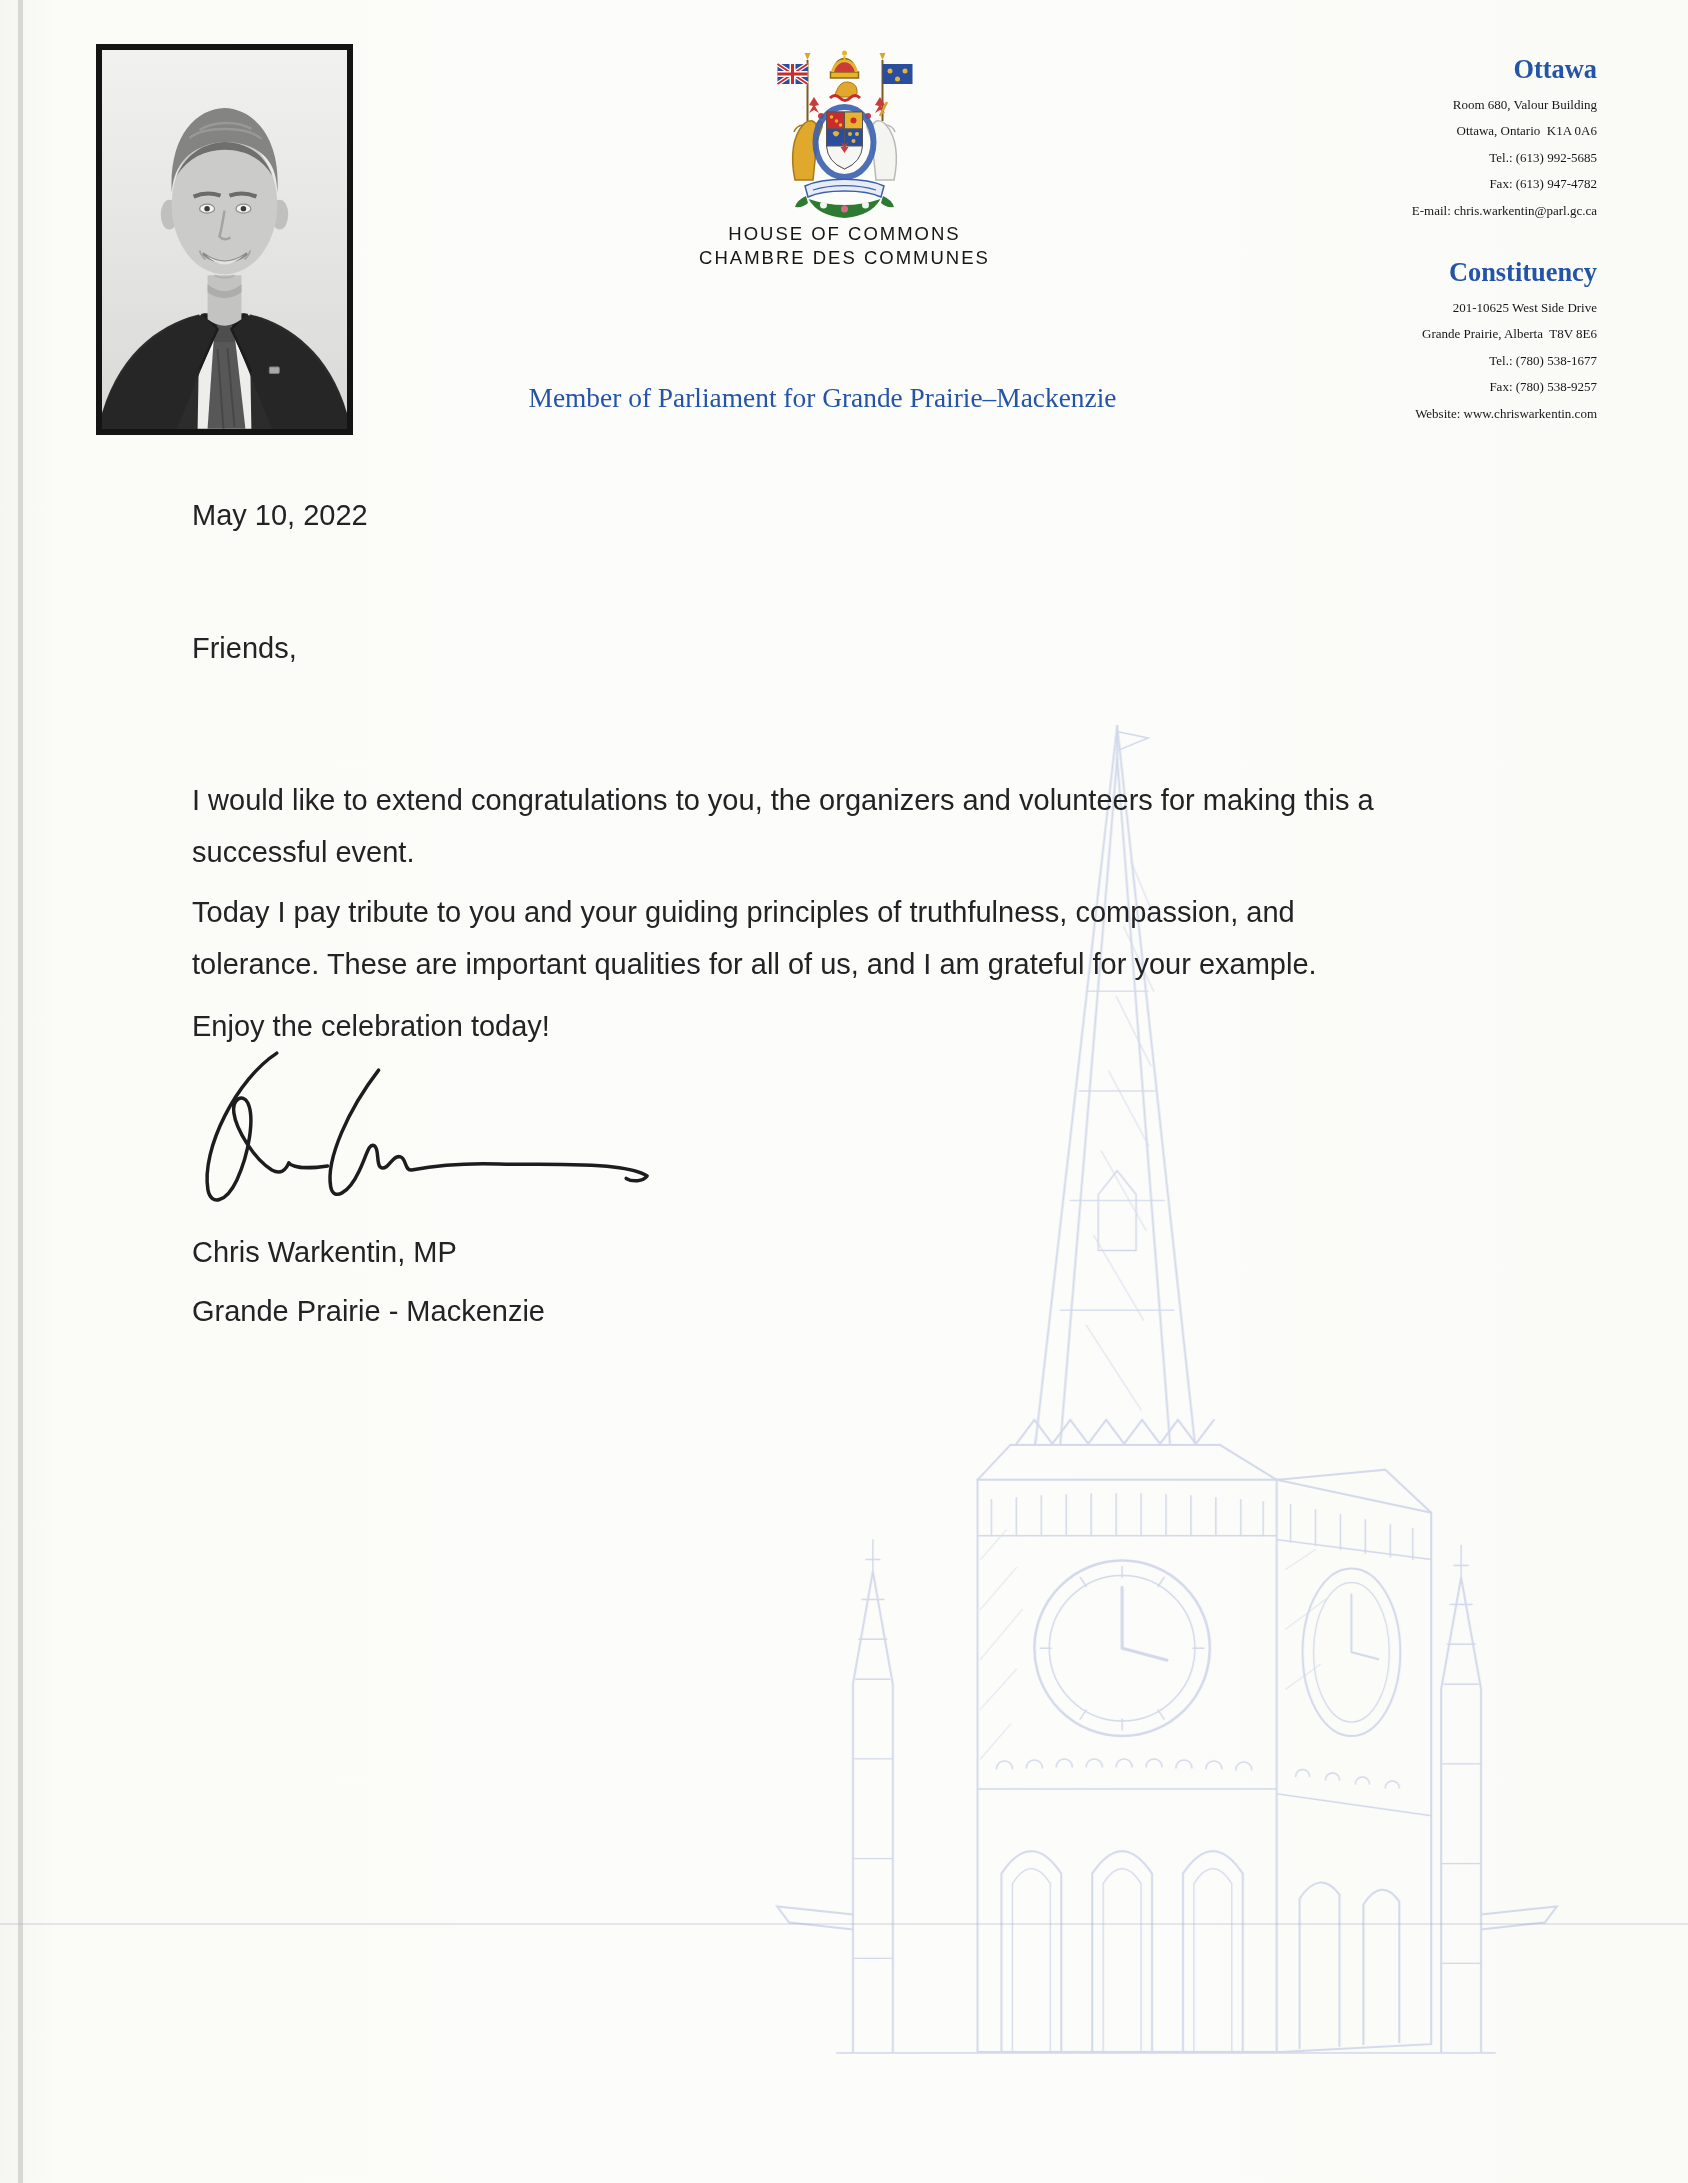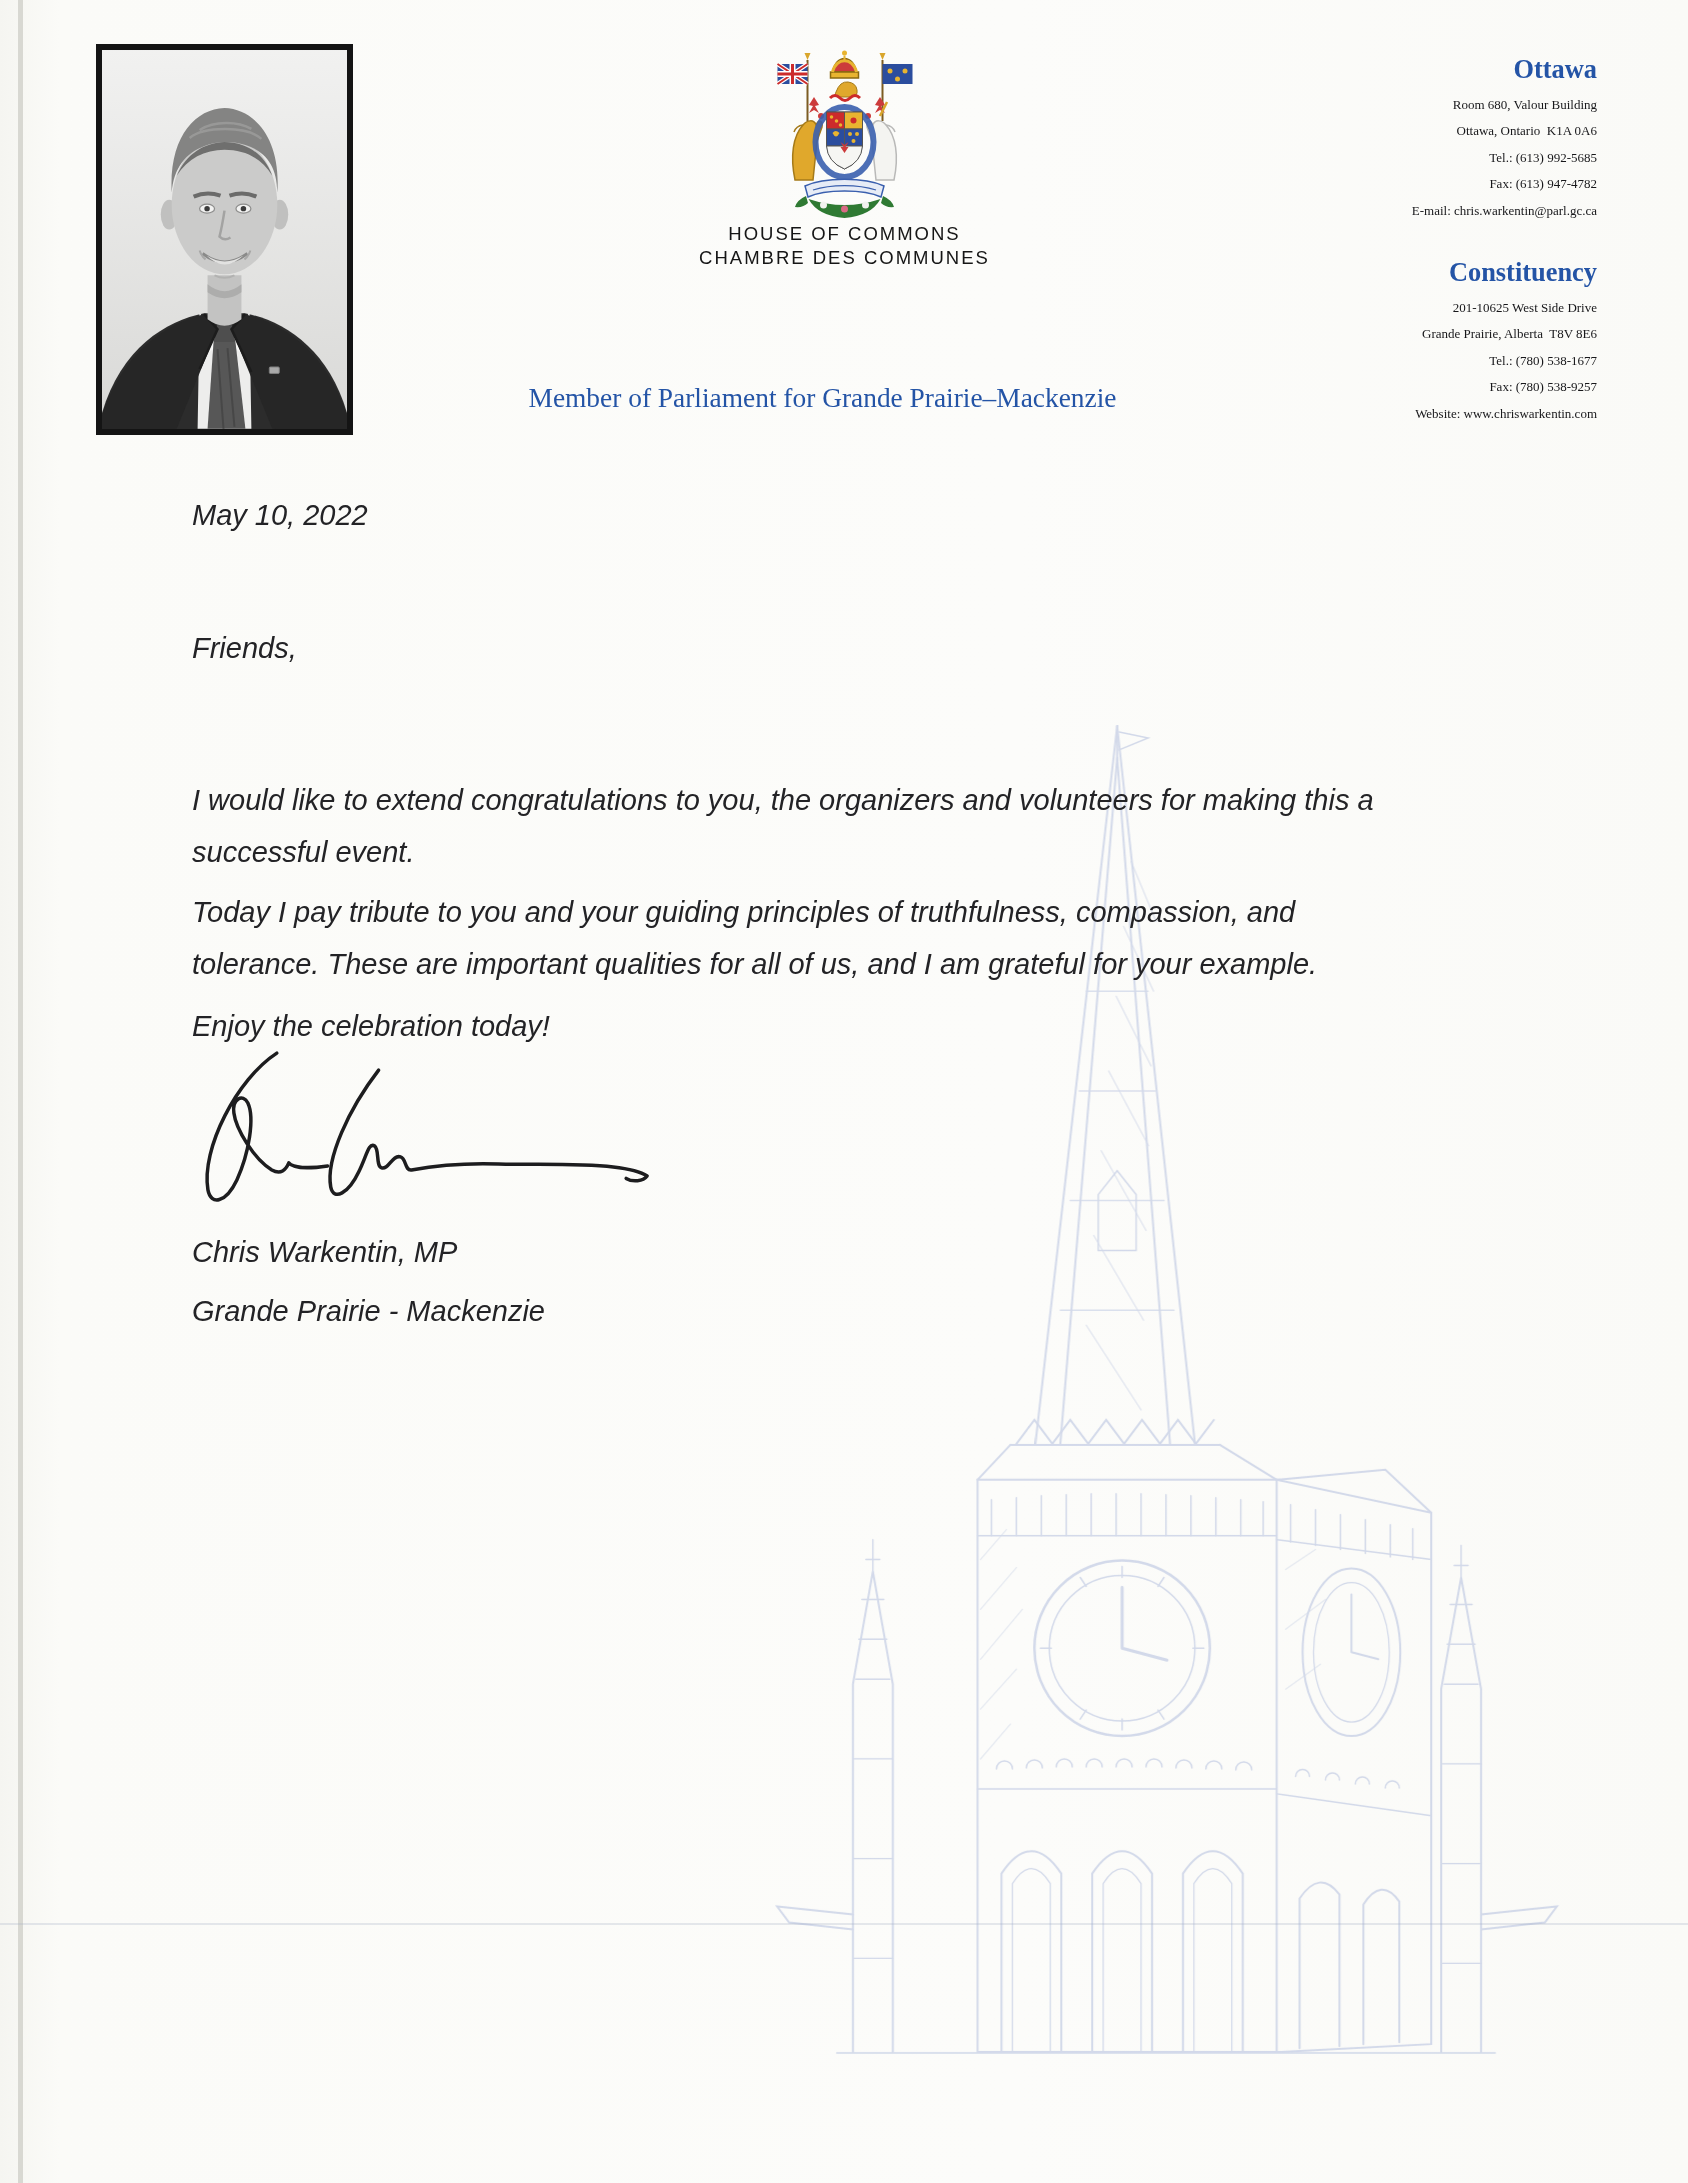"May 10, 2022" .txt { font-style: italic -> none }
